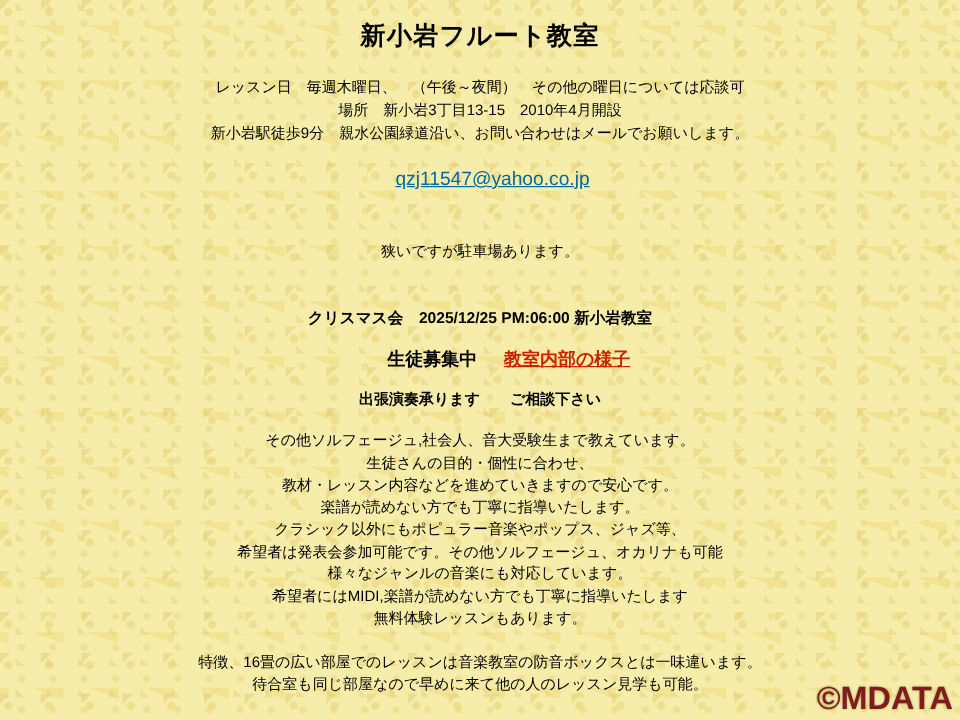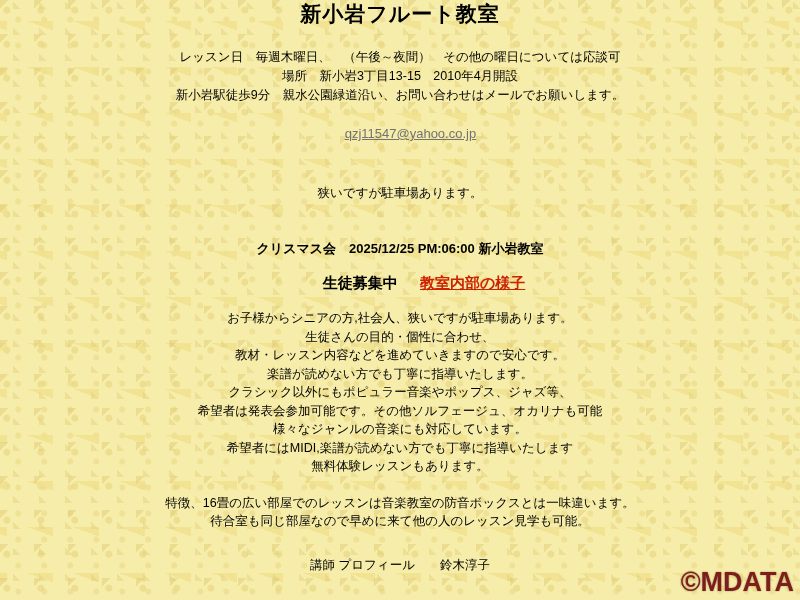"新小岩フルート教室" .title { padding-top: 0 -> 16px }
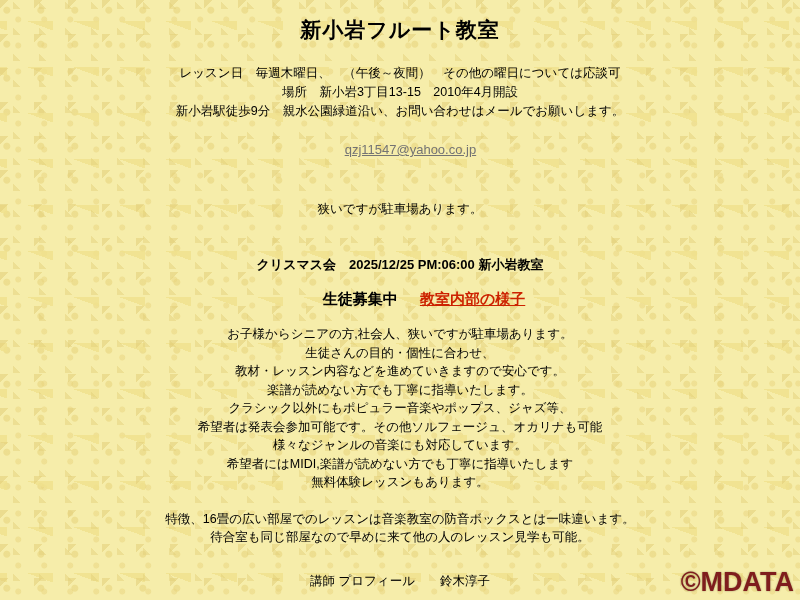"qzj11547@yahoo.co.jp" a.mail { color: #737373 -> #0369a1; font-size: 13px -> 16px }
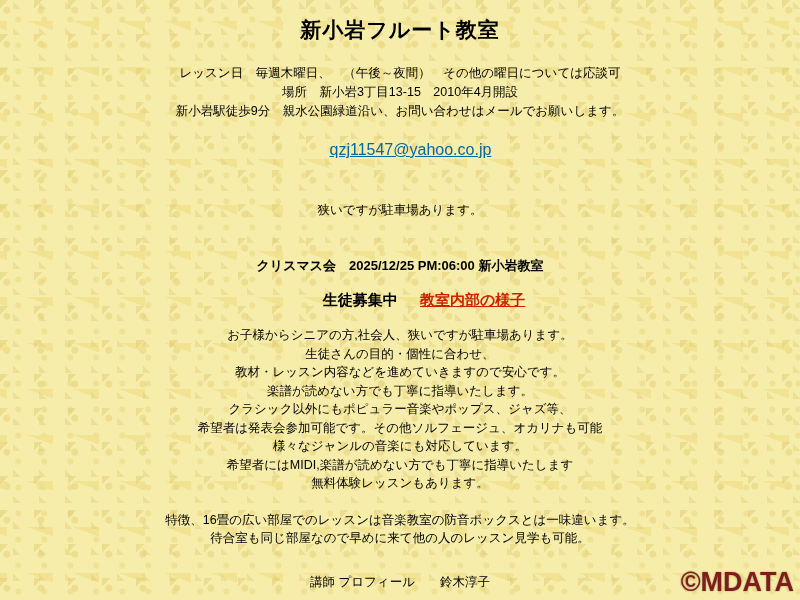"出張演奏承ります ご相談下さい" div.dispatch { html: none -> <div>出張演奏承ります ご相談下さい</div> }
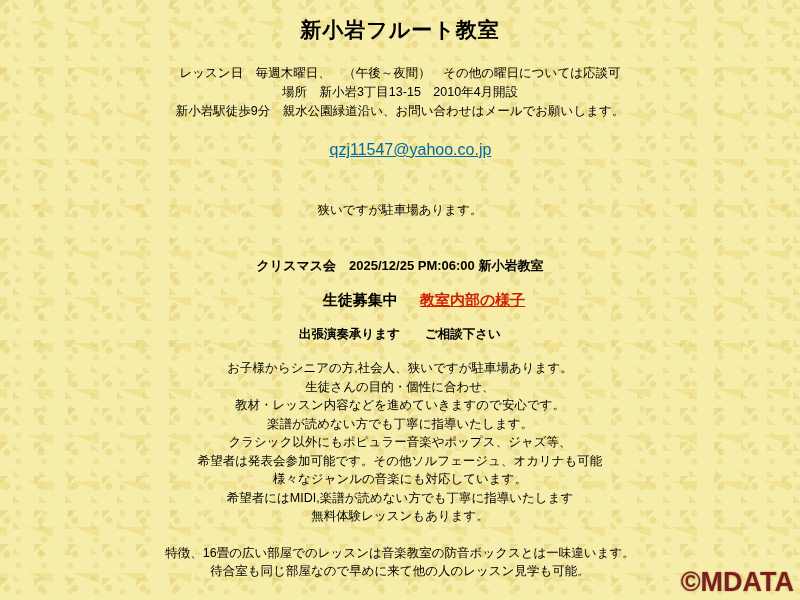"お子様からシニアの方,社会人、狭いですが駐車場あります。" div { text: お子様からシニアの方,社会人、狭いですが駐車場あり -> その他ソルフェージュ,社会人、音大受験生まで教えてい }
